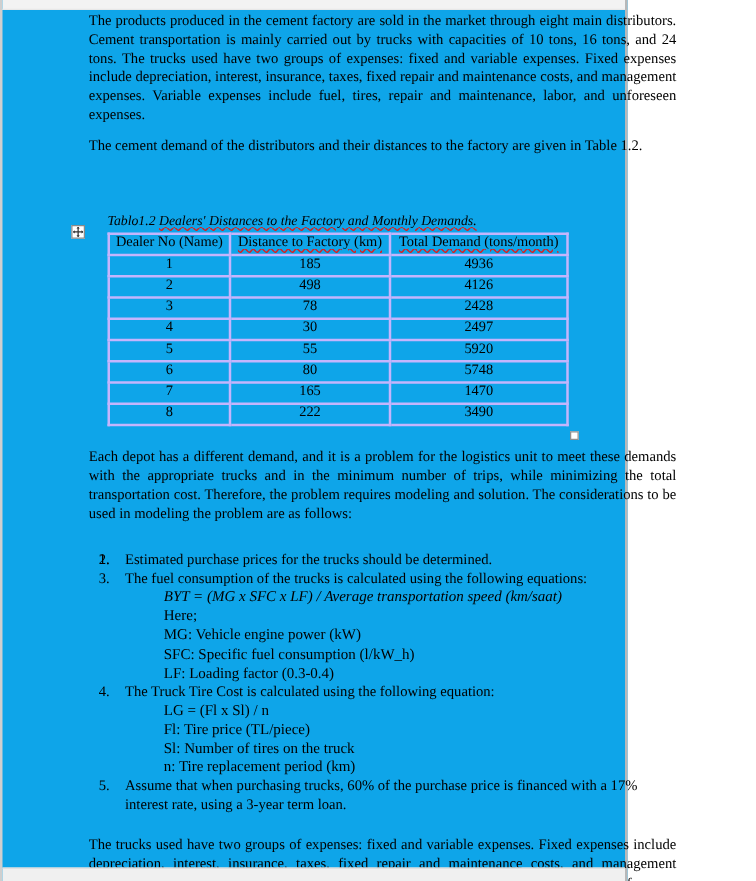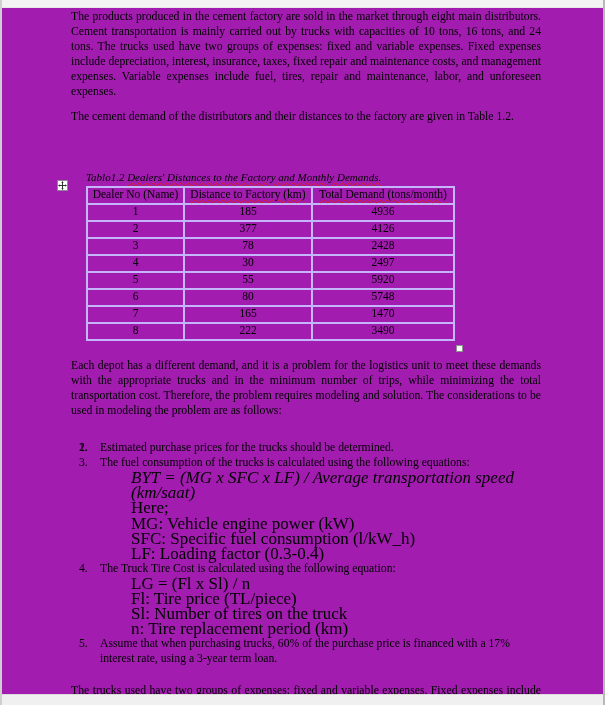"The products produced in the" #page { background: #a21caf -> #0ea5e9; width: 605px -> 502px }
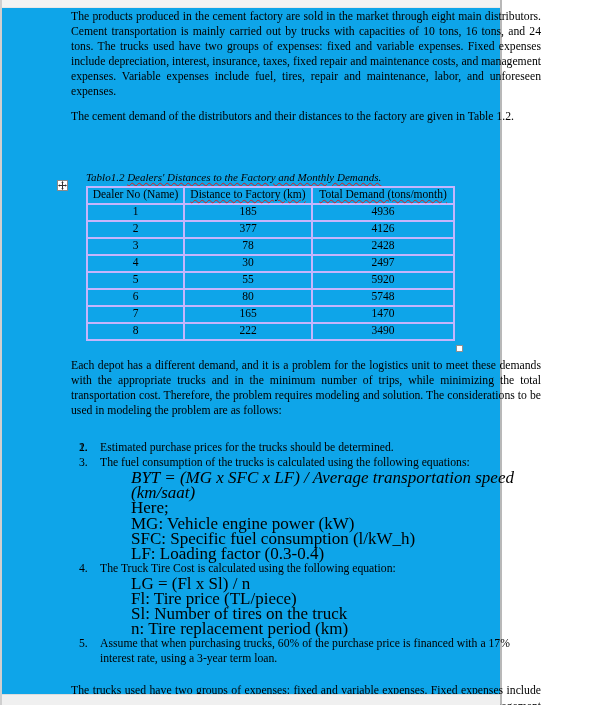"377" td { text: 377 -> 498 }
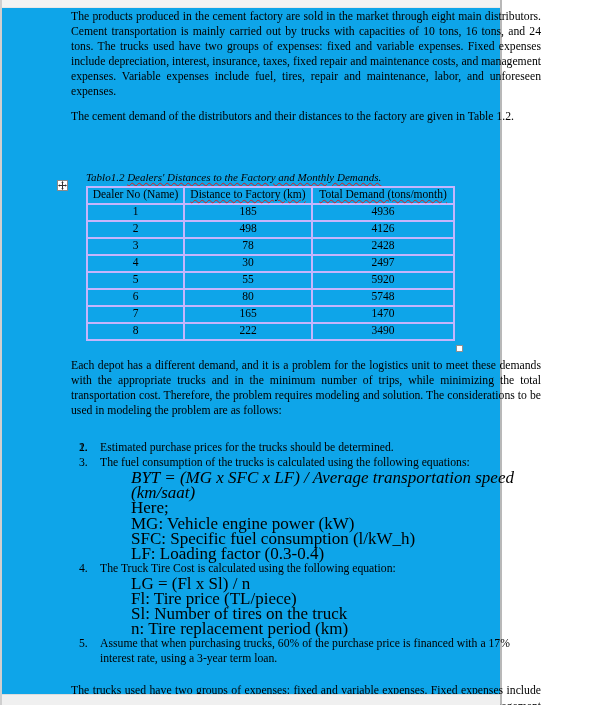"BYT = (MG x SFC" .sub-line { font-size: 17px -> 12px }
